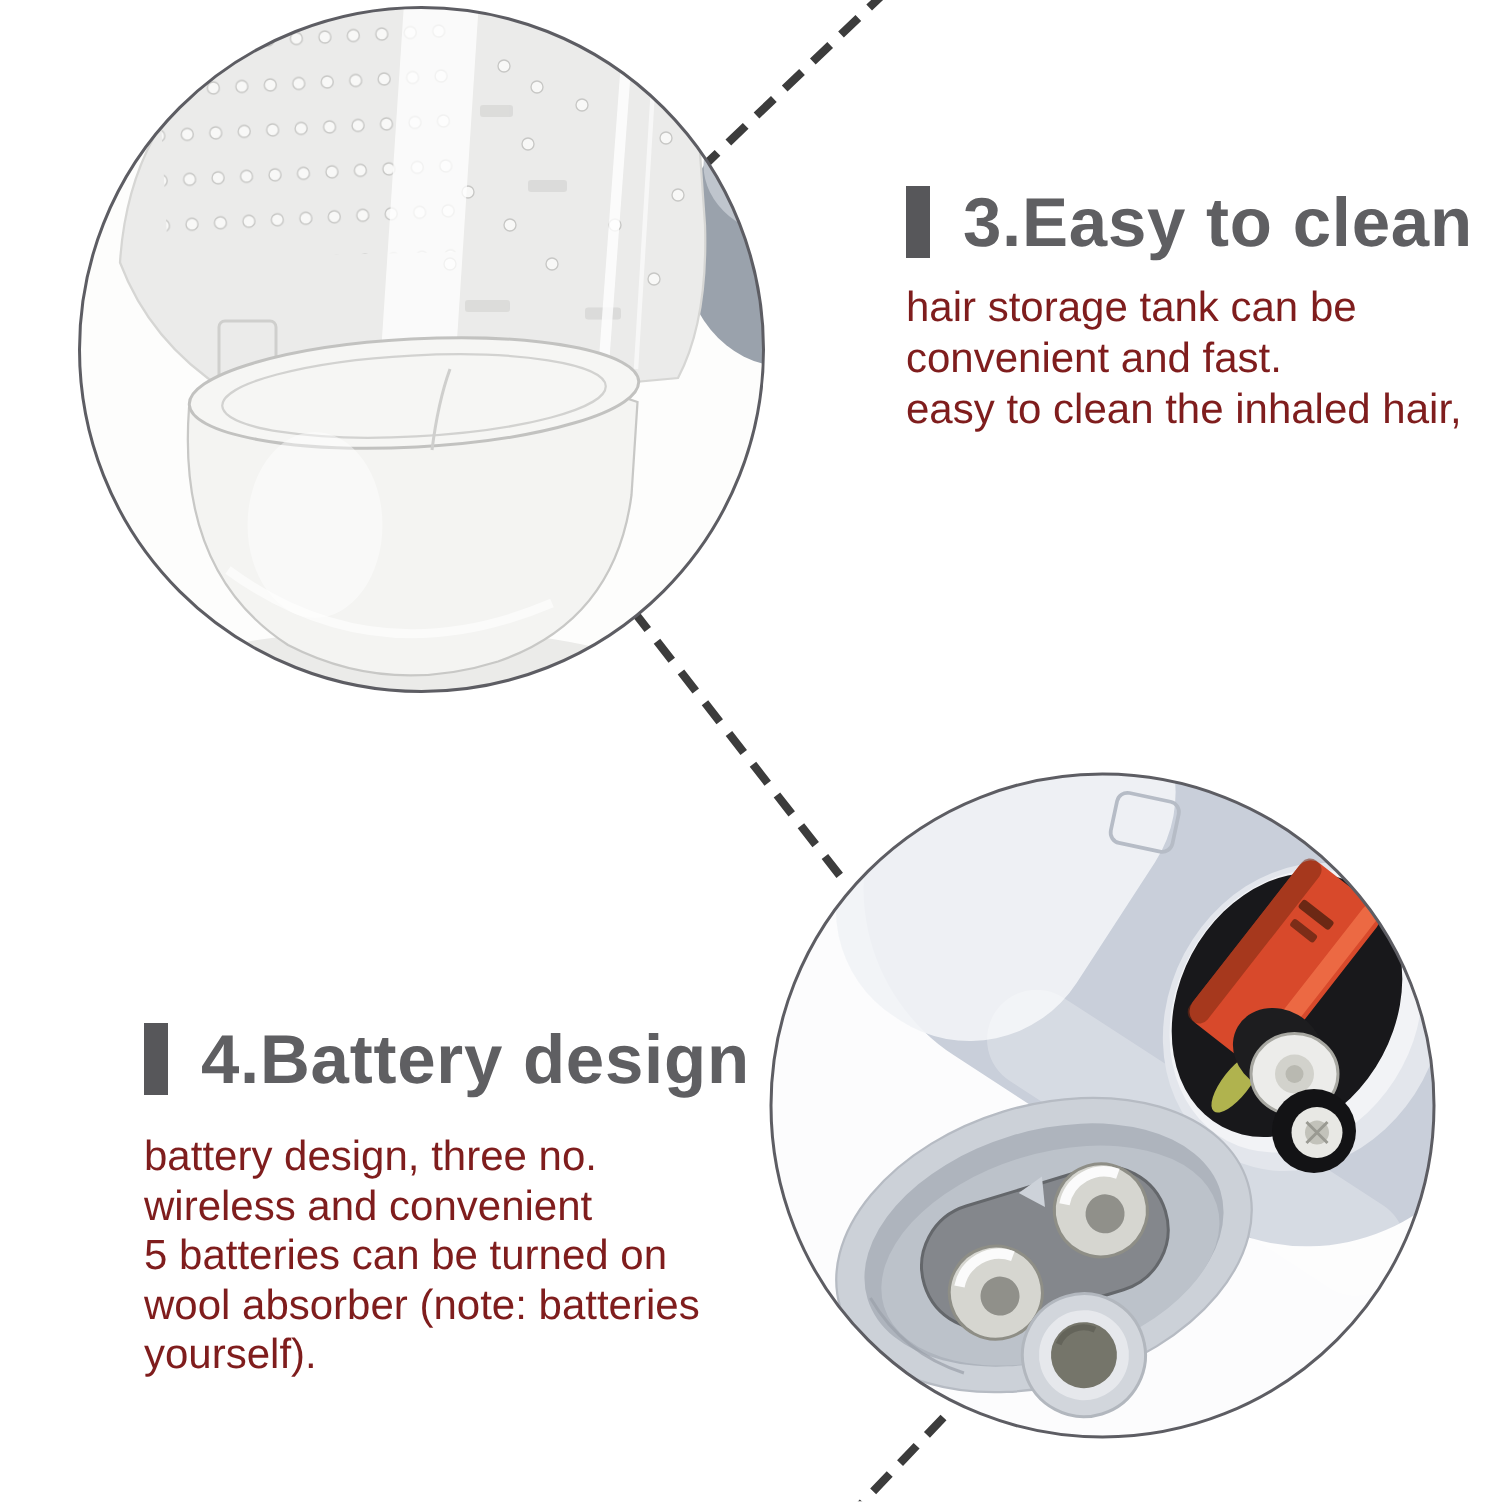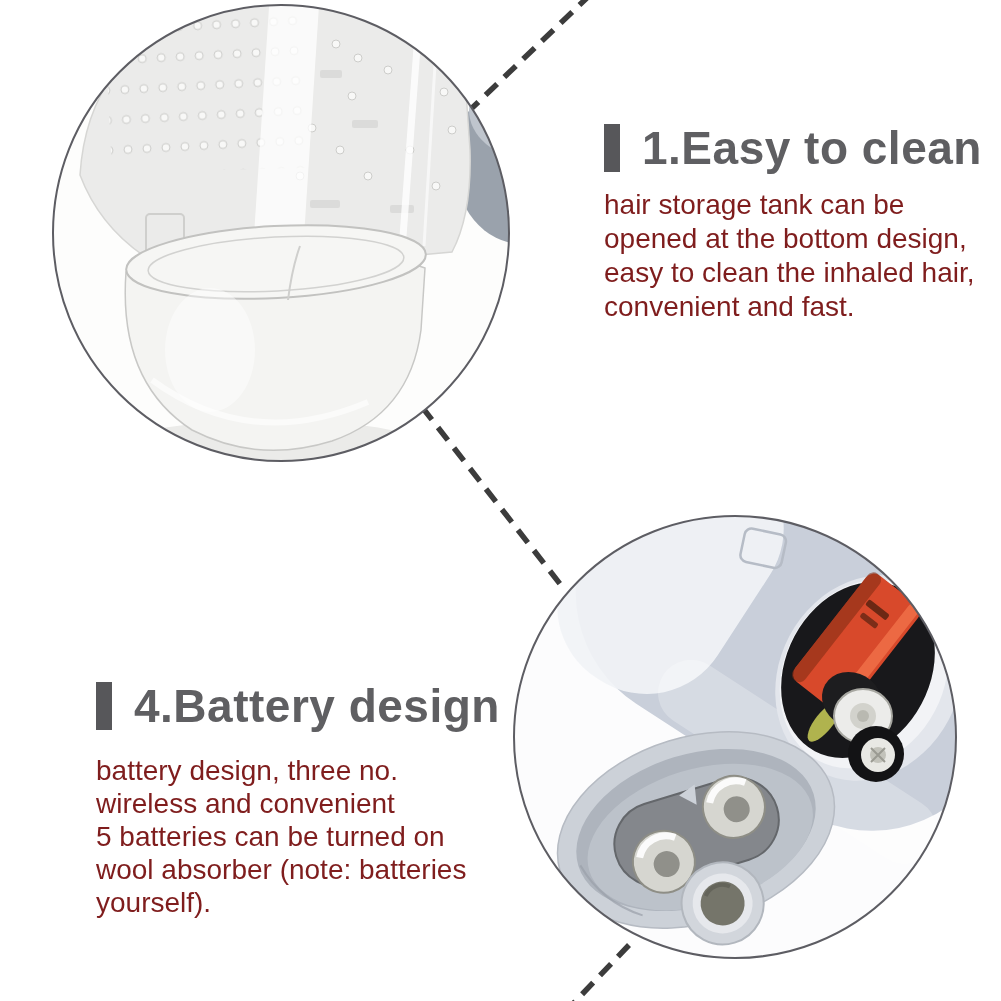"1.Easy to clean" span.heading-text { text: 1.Easy -> 3.Easy }
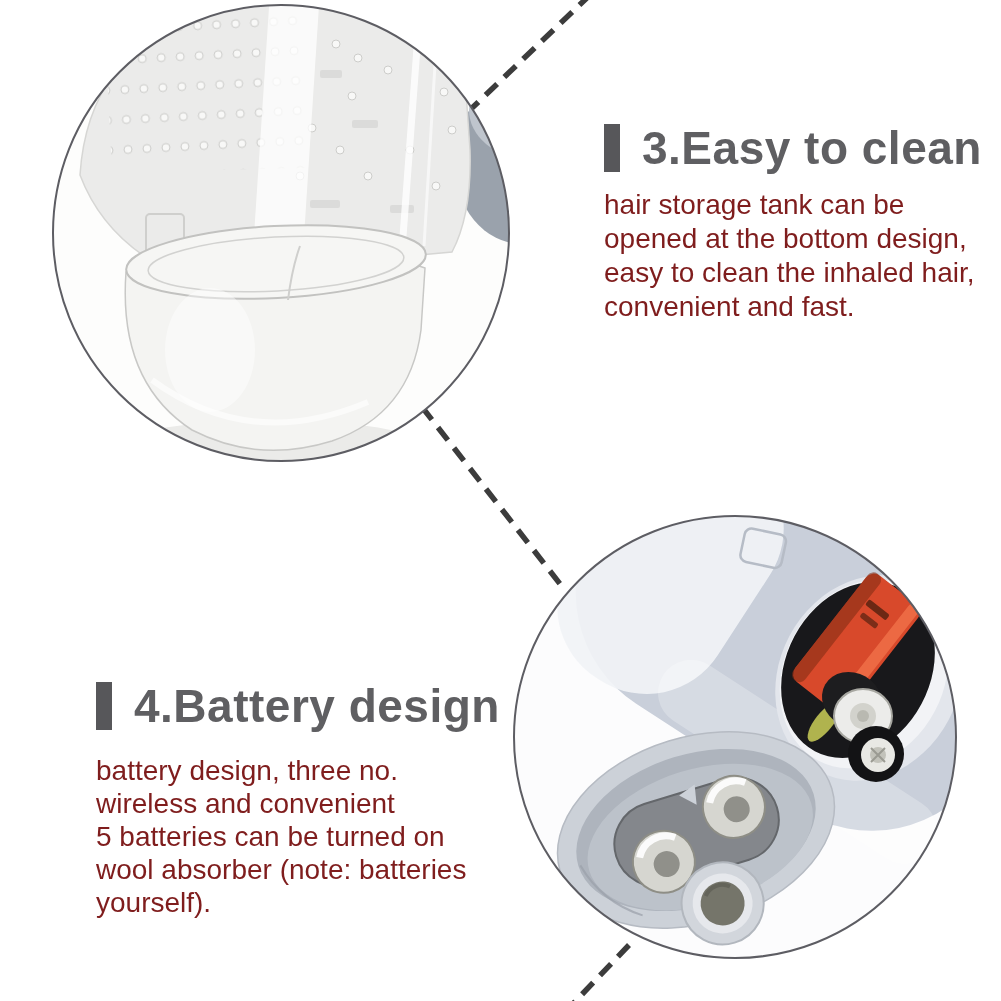"opened at the bottom design," div.line { html: <div>opened at the bottom design,</div> -> none }
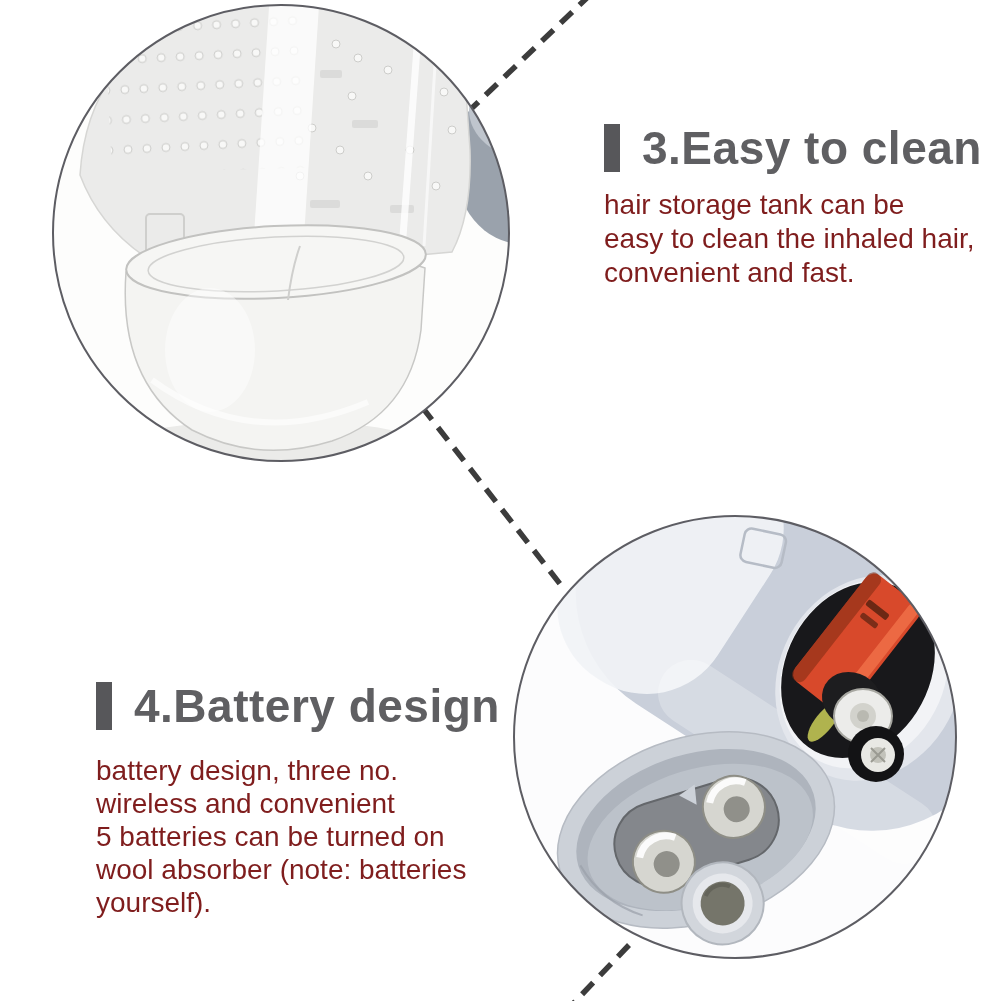"easy to clean the inhaled" div.line { order: before "convenient and fast." -> after "convenient and fast." }
